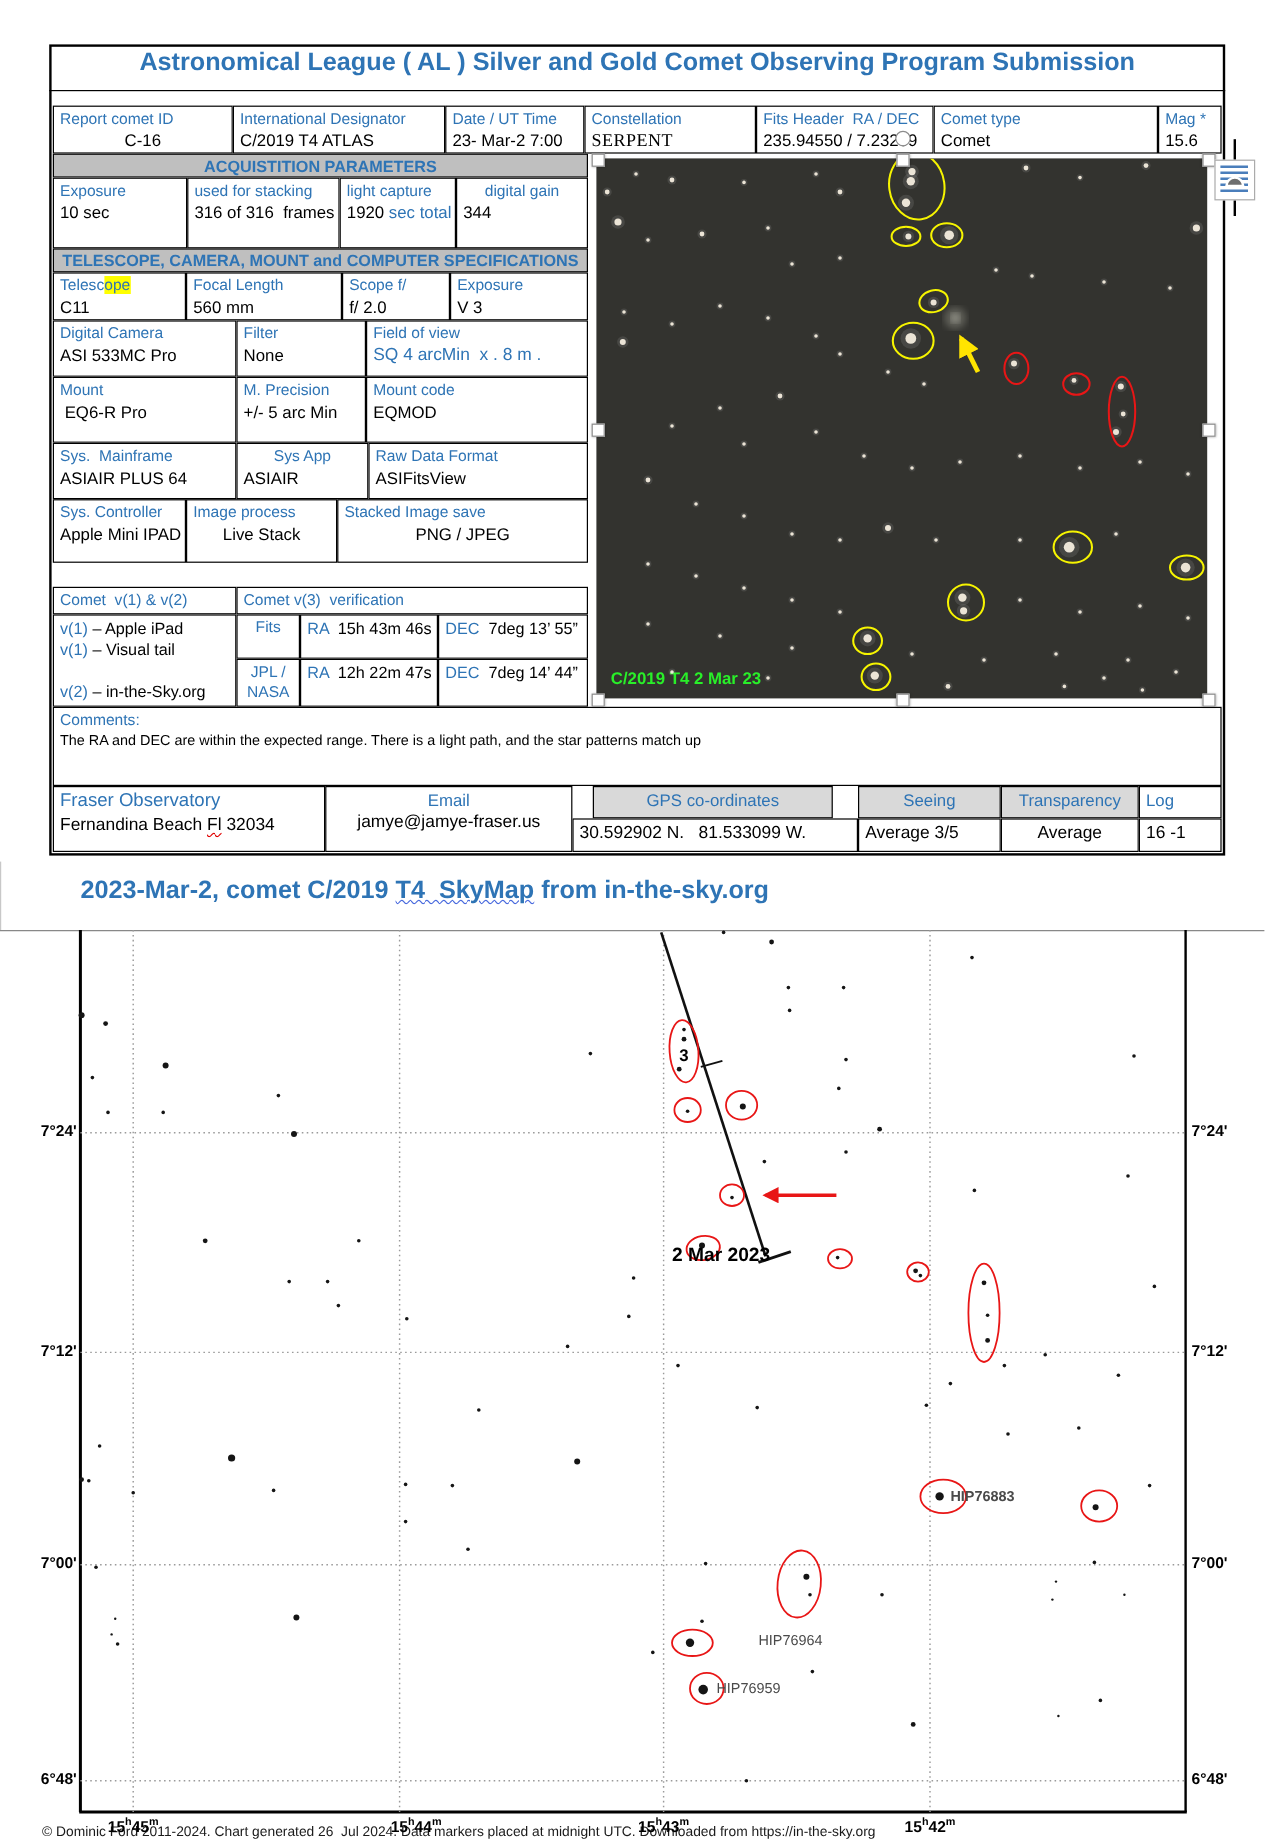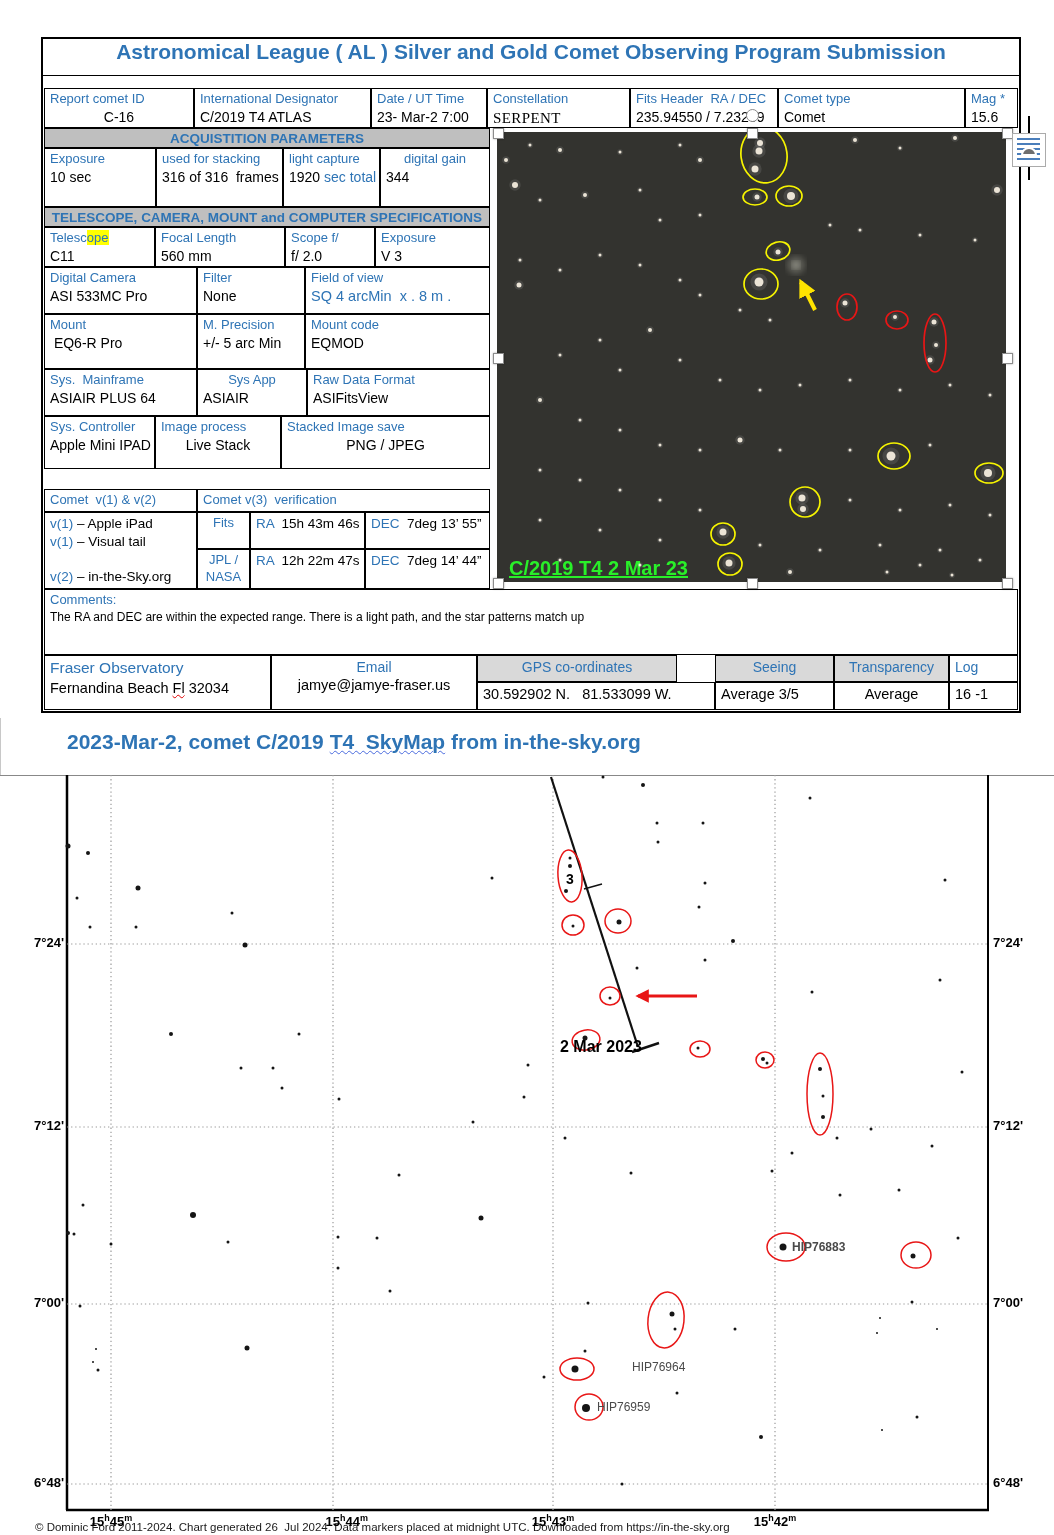"C/2019 T4 2 Mar 23" #photo-label { font-size: 20px -> 14px; text-decoration: underline -> none }
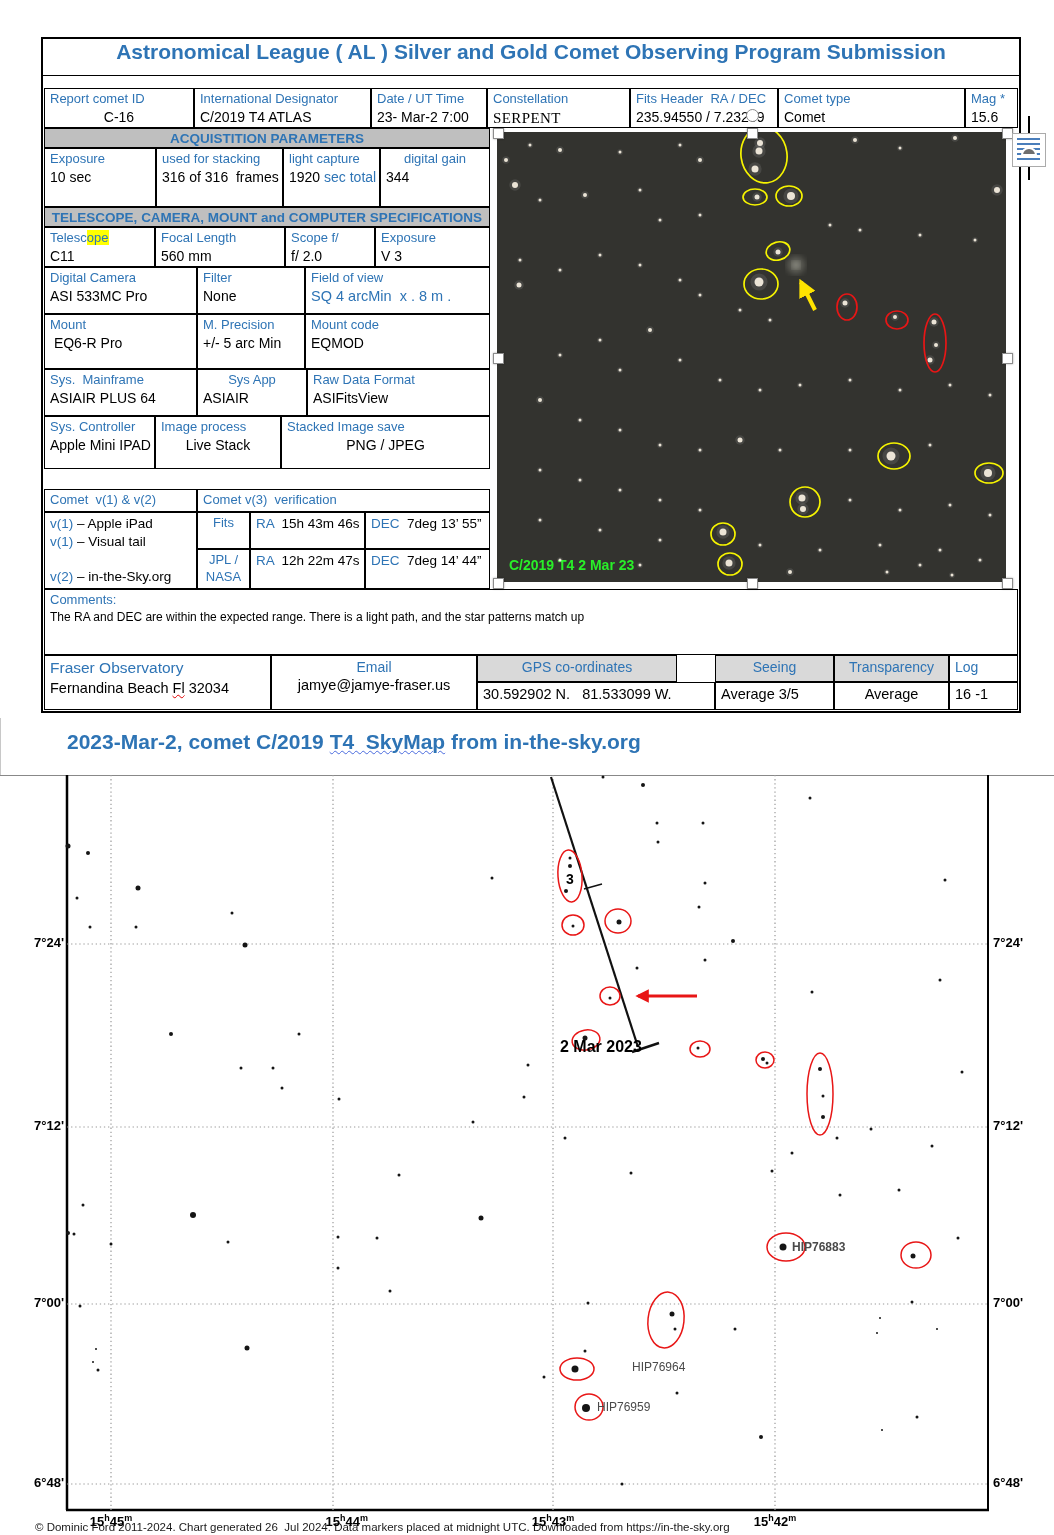"GPS co-ordinates" div.cell { left: 477px -> 494px }
